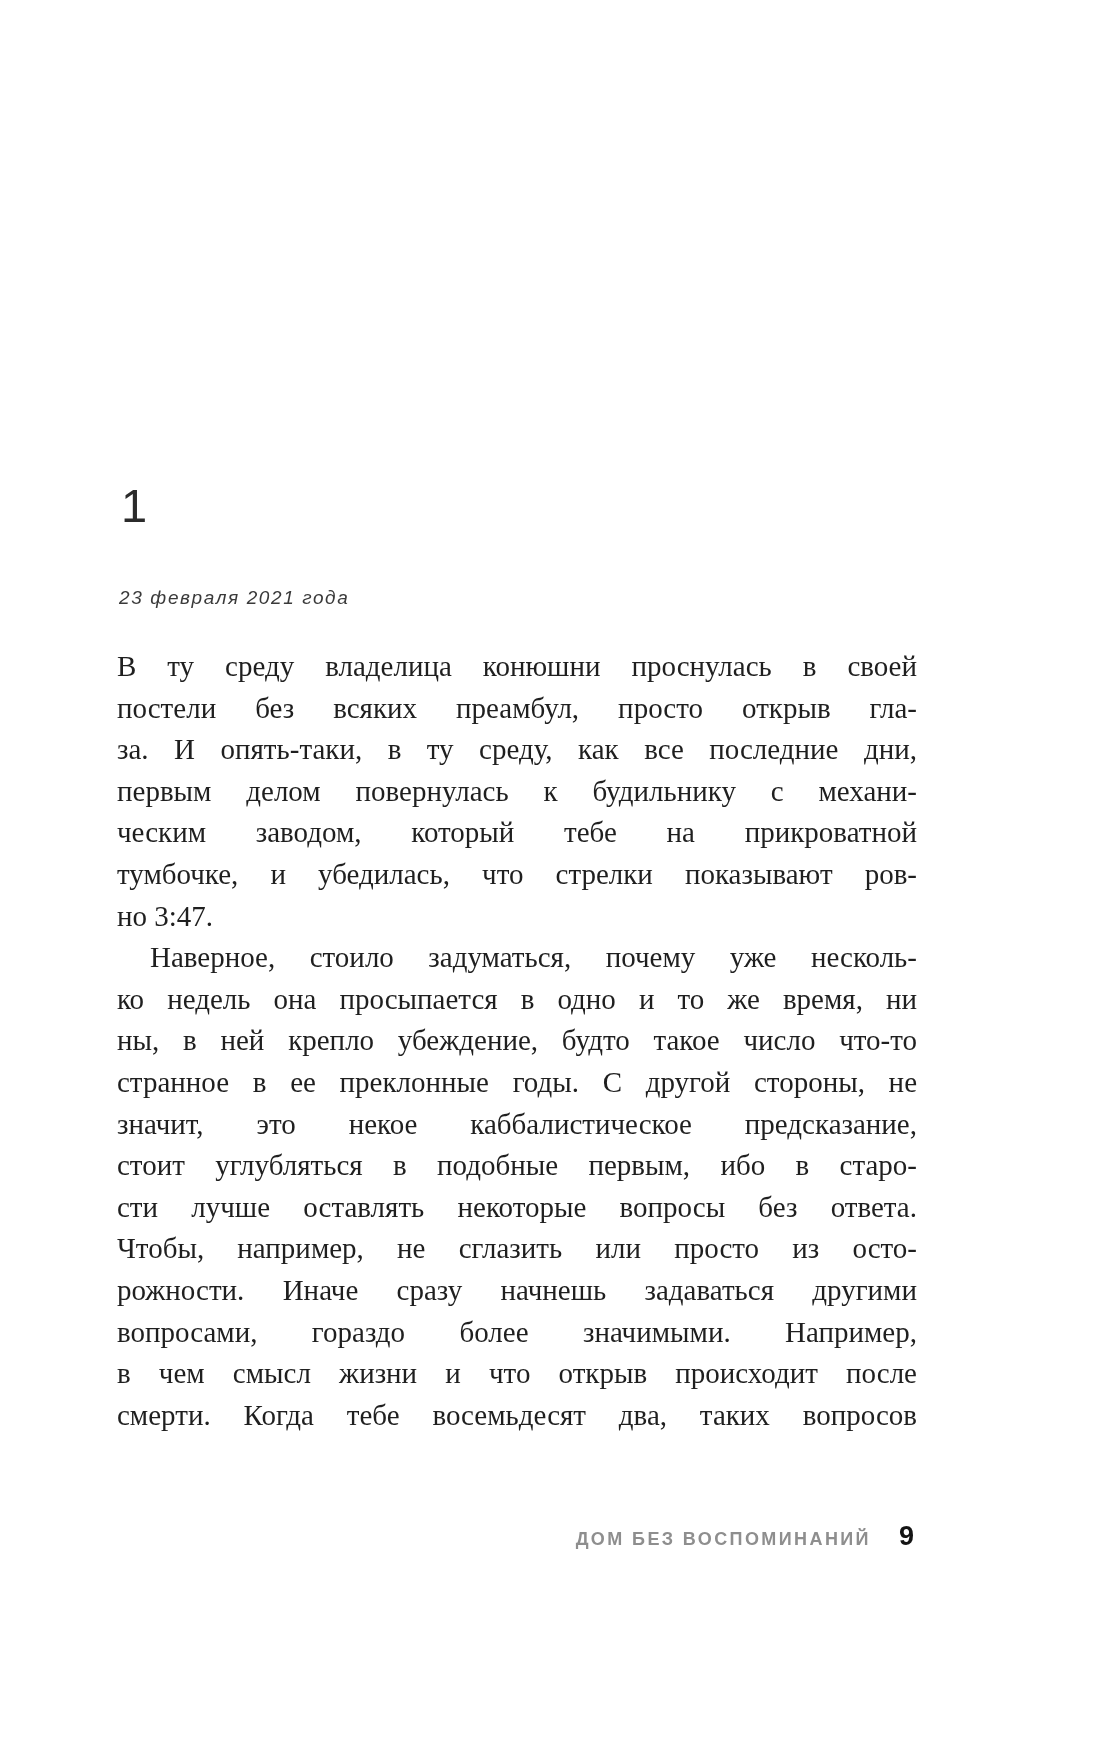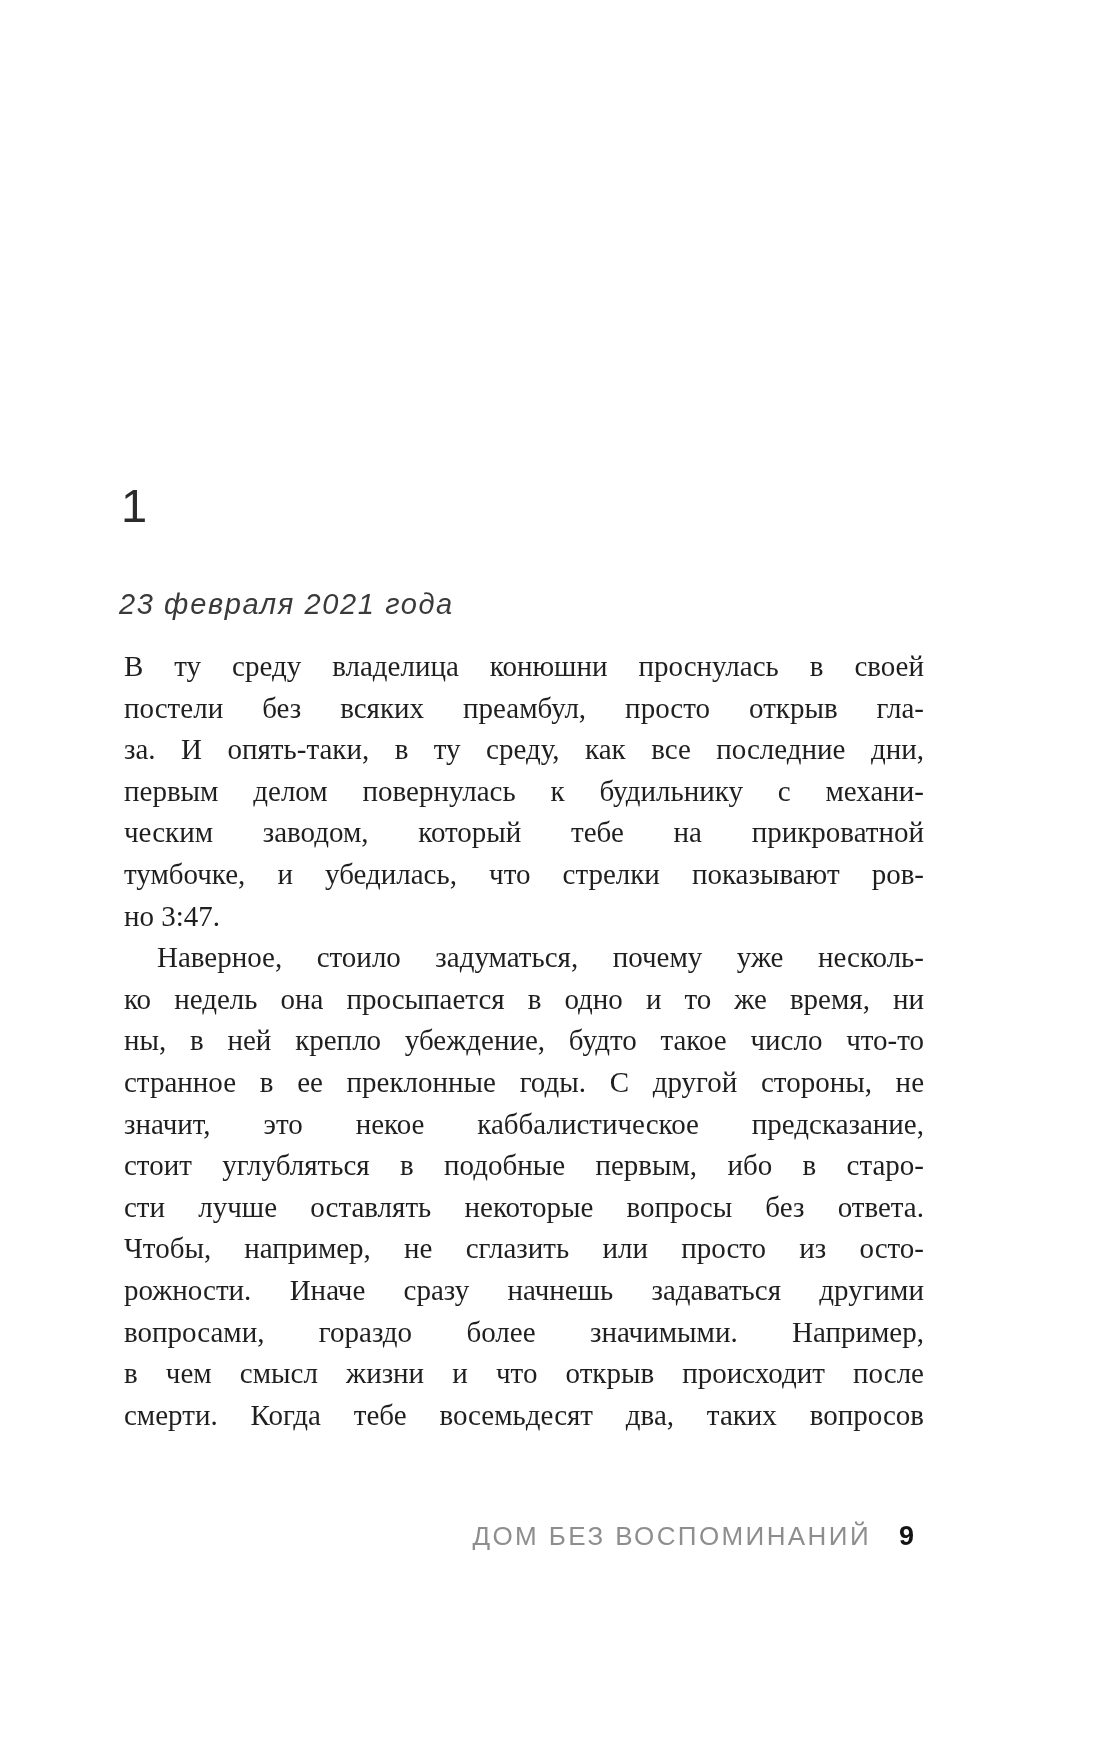"23 февраля 2021 года" .date-heading { font-size: 29px -> 19px }
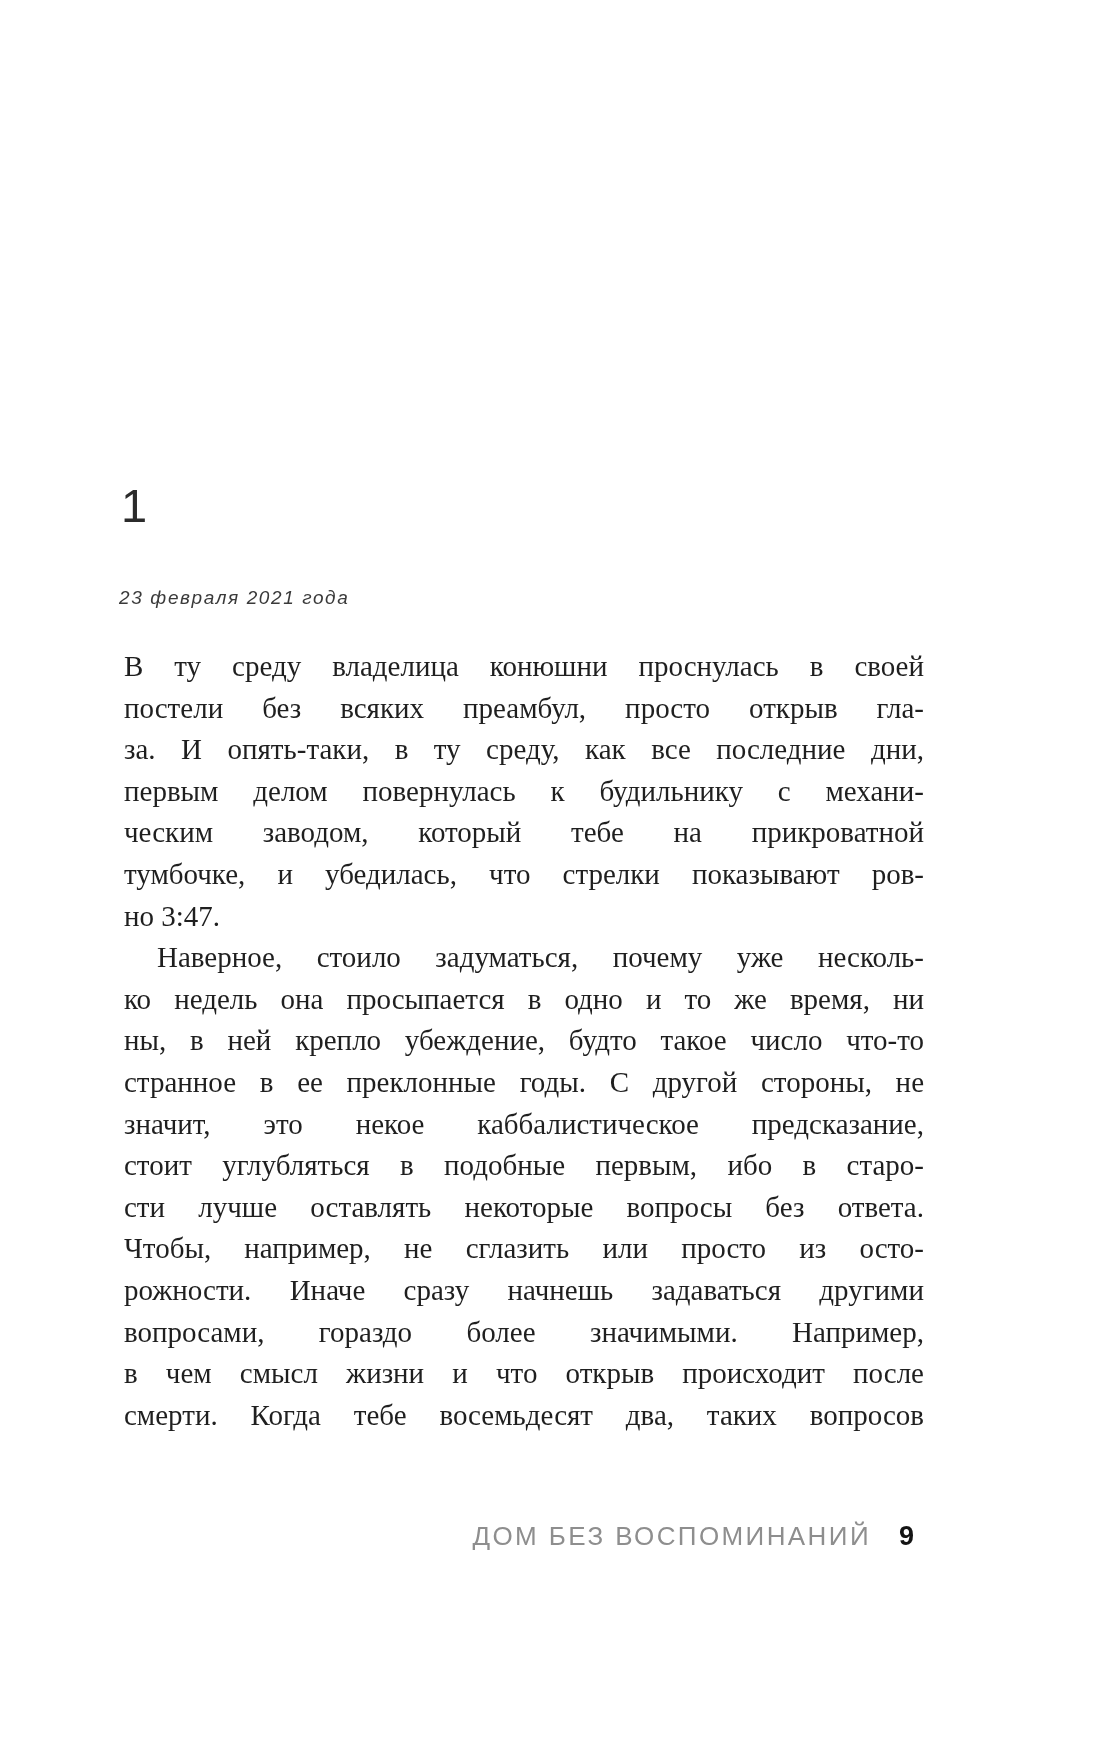"В ту среду владелица конюшни" .body-text { left: 124px -> 117px }
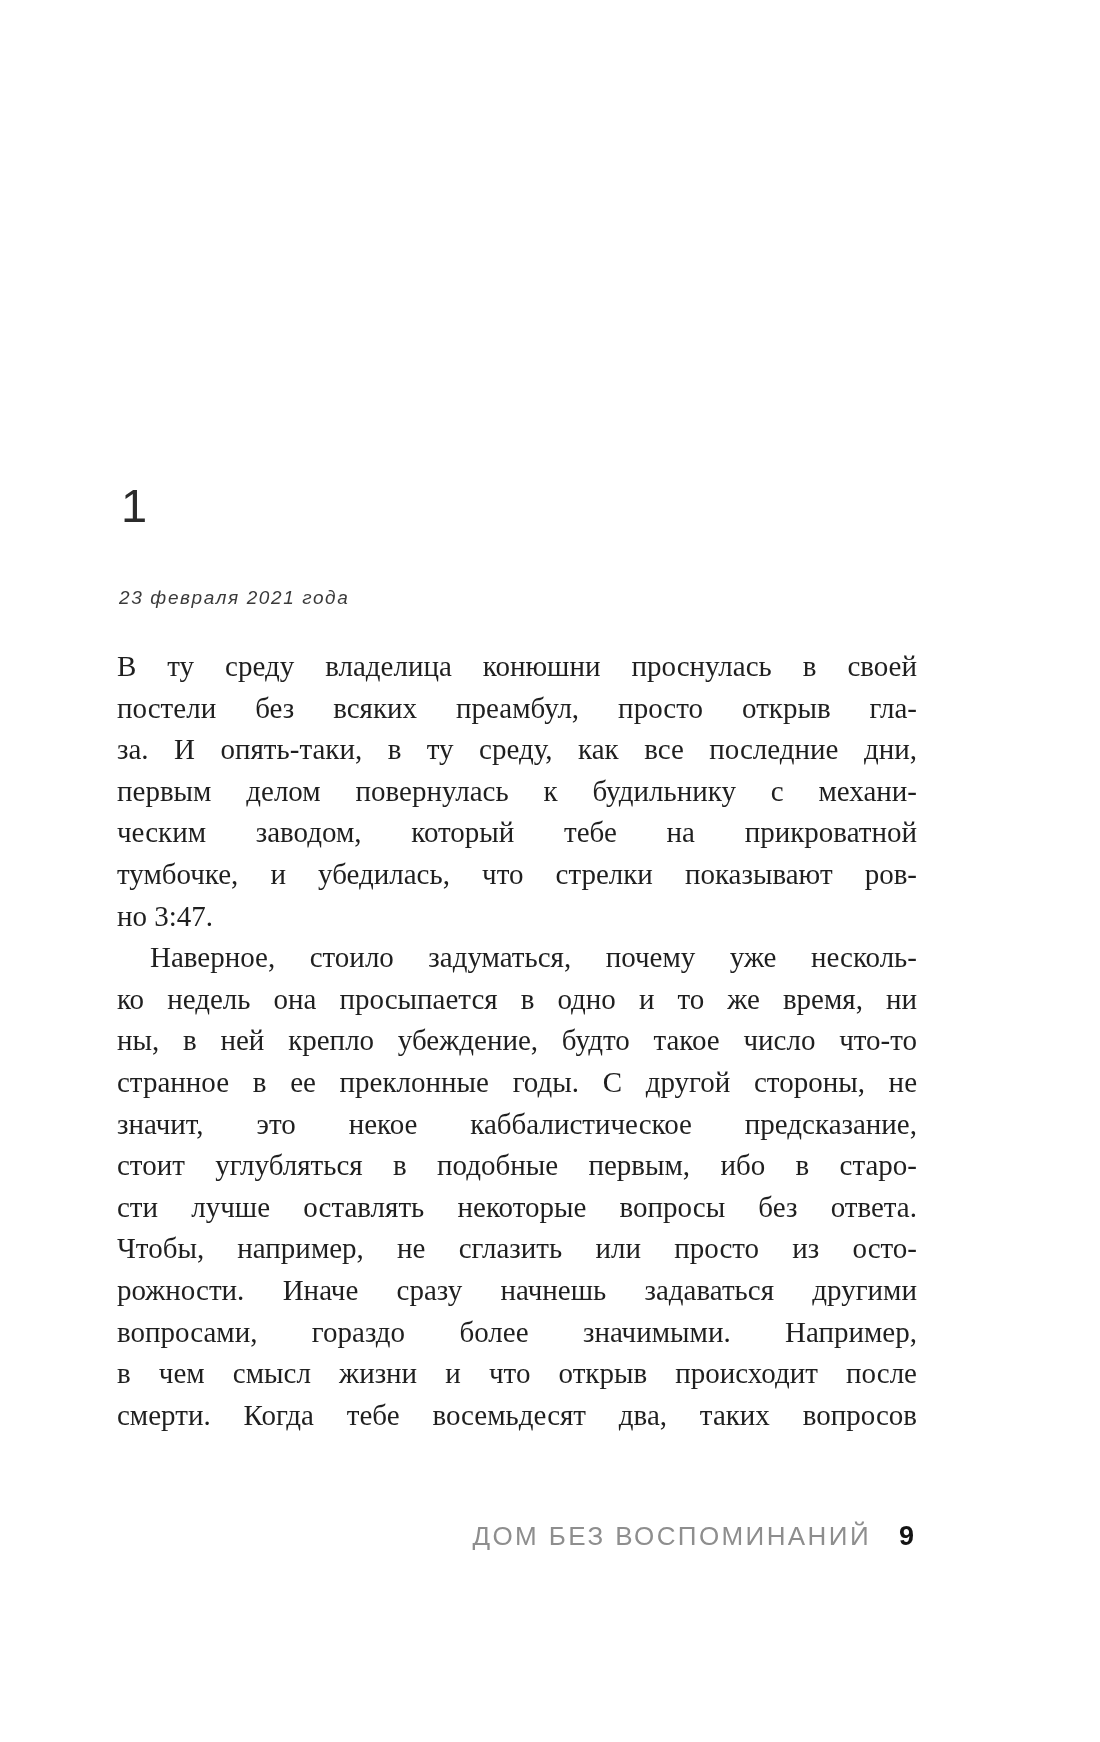"ДОМ БЕЗ ВОСПОМИНАНИЙ" .running-title { font-size: 26px -> 18px; font-weight: 400 -> 700 }
